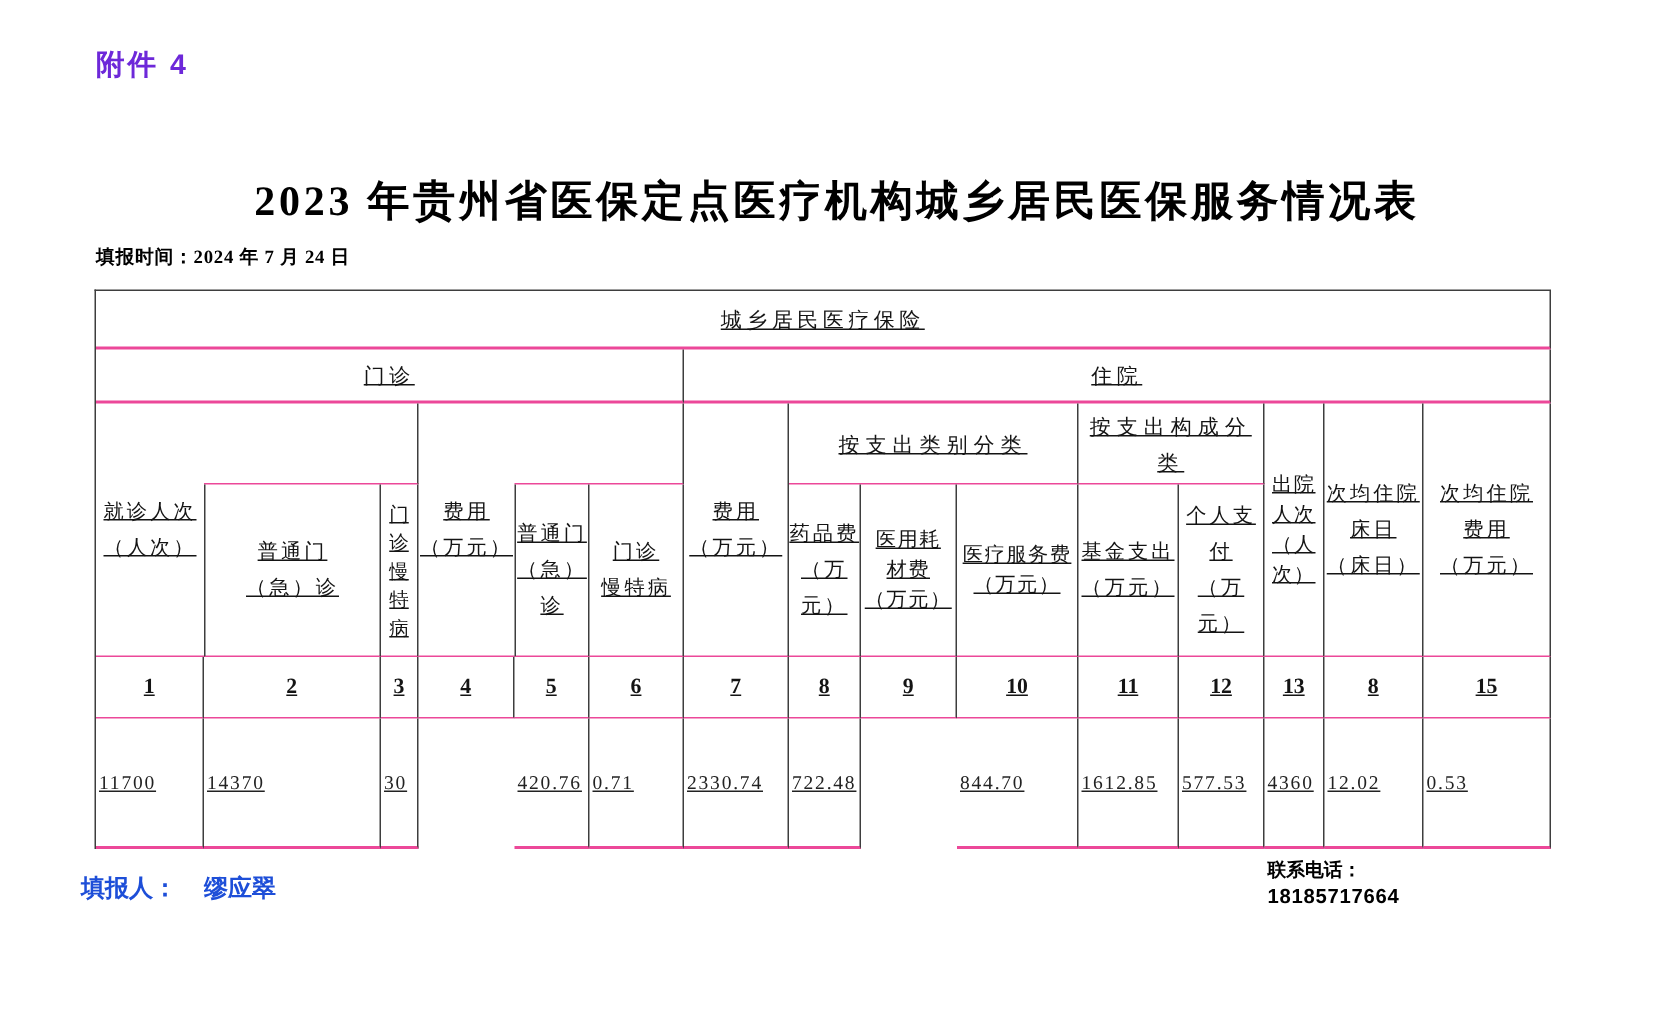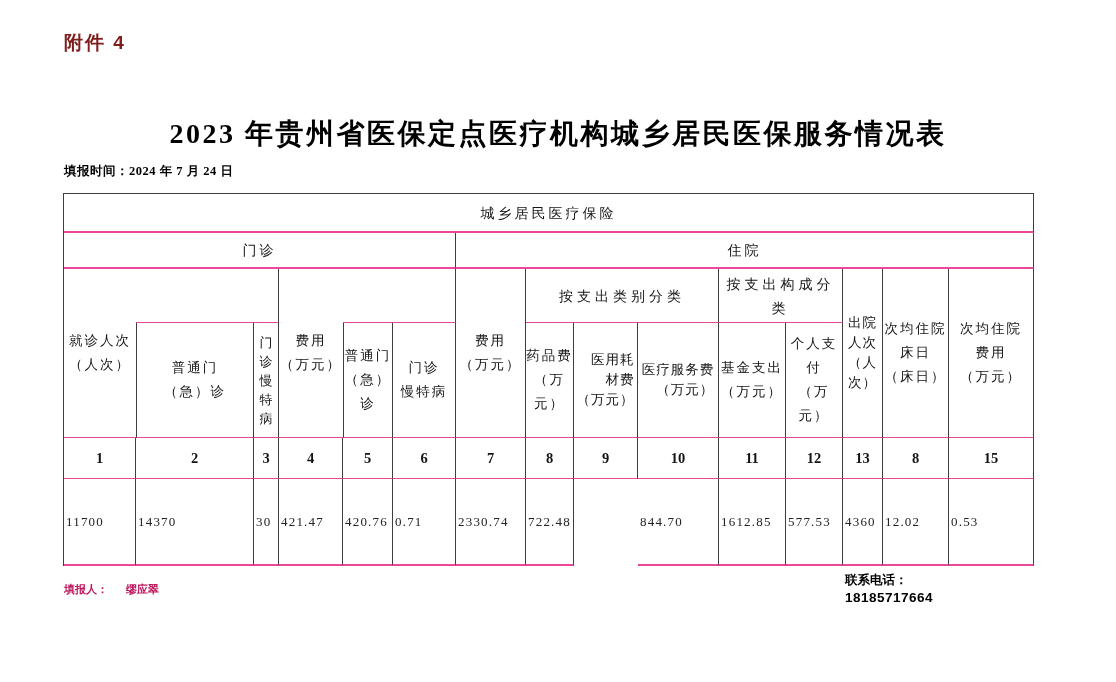"附件 4" .attachment { color: #7f1d1d -> #6d28d9 }
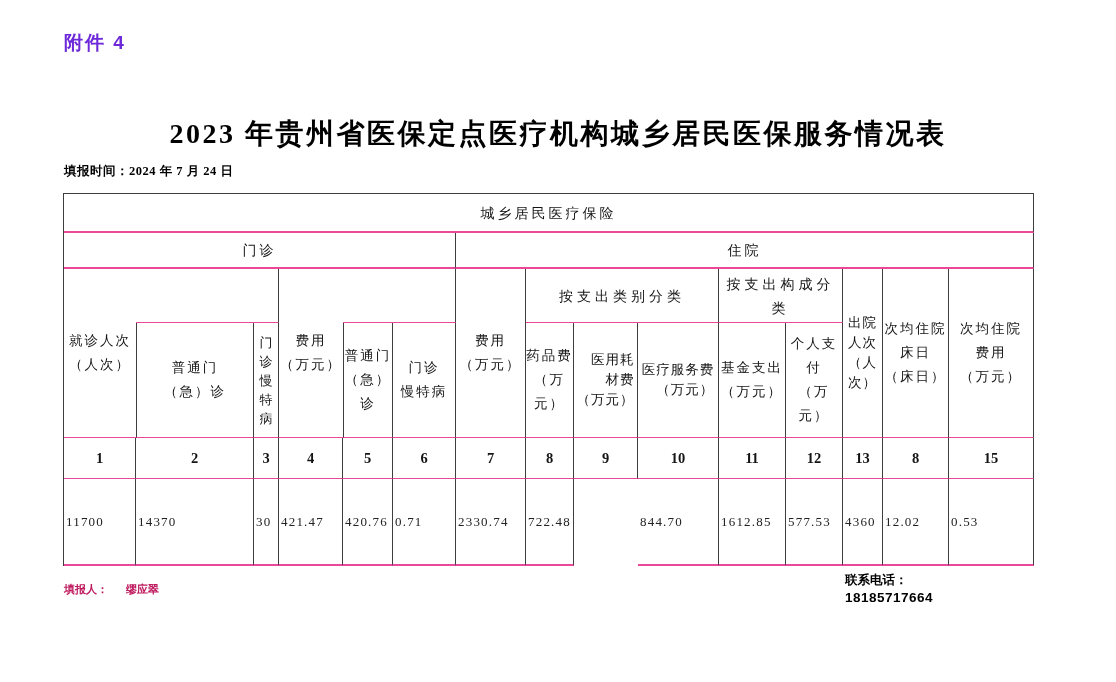"城乡居民医疗保险" .cell { text-decoration: none -> underline }
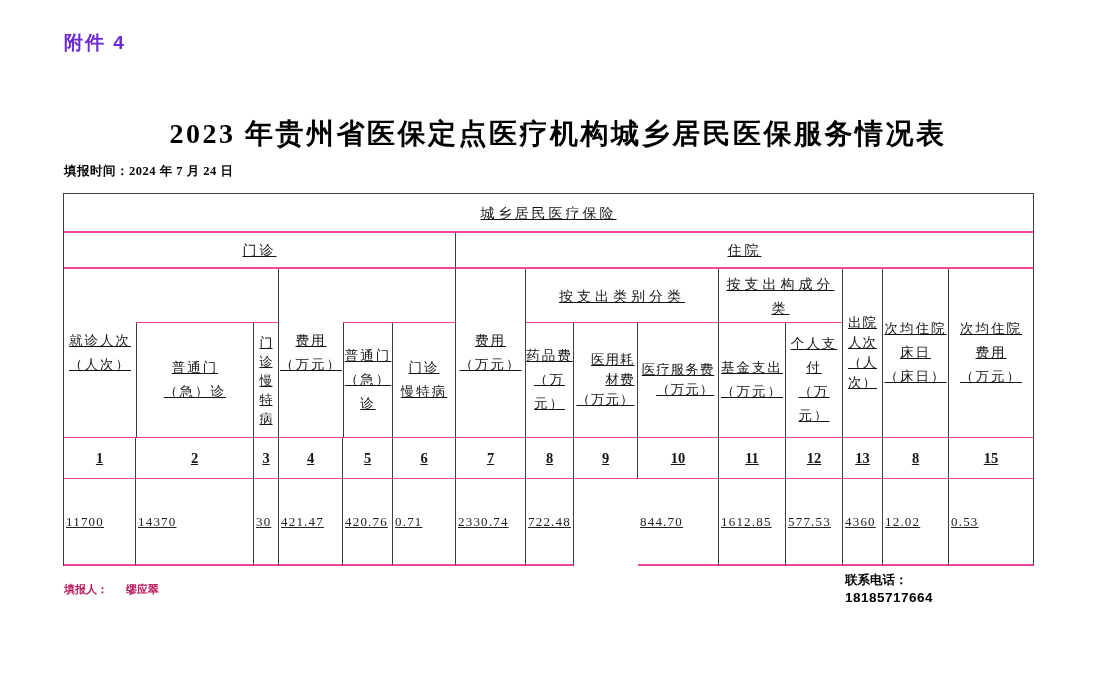"出院" .tight { text-align: right -> none }
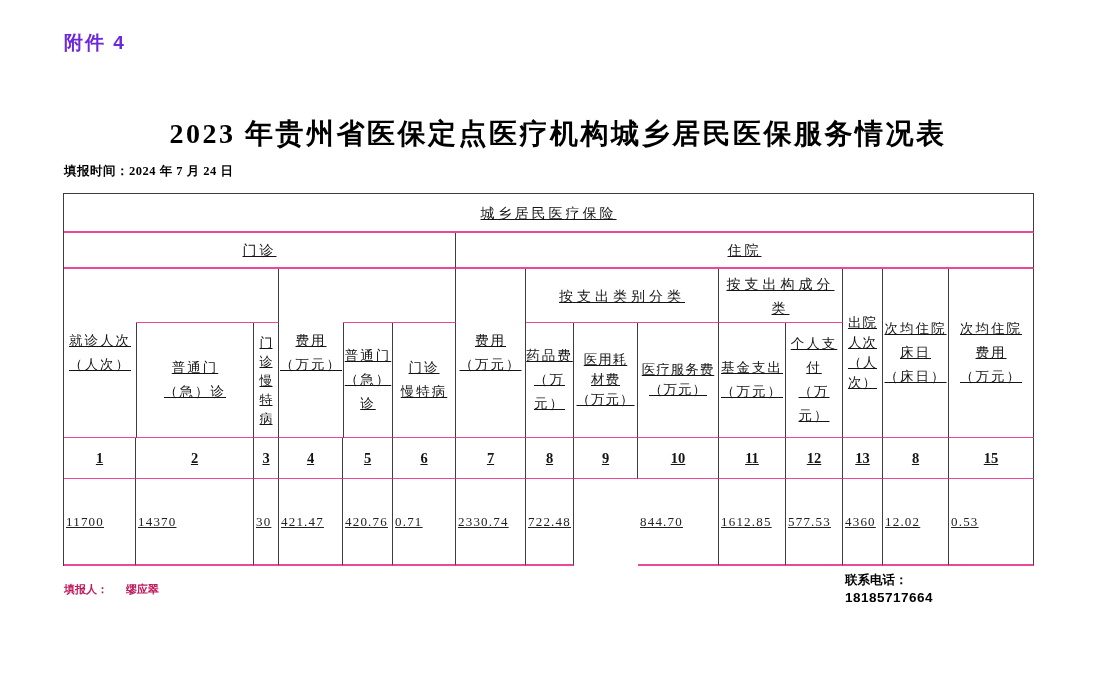"421.47" div.cell { html: <div>421.47</div> -> none }
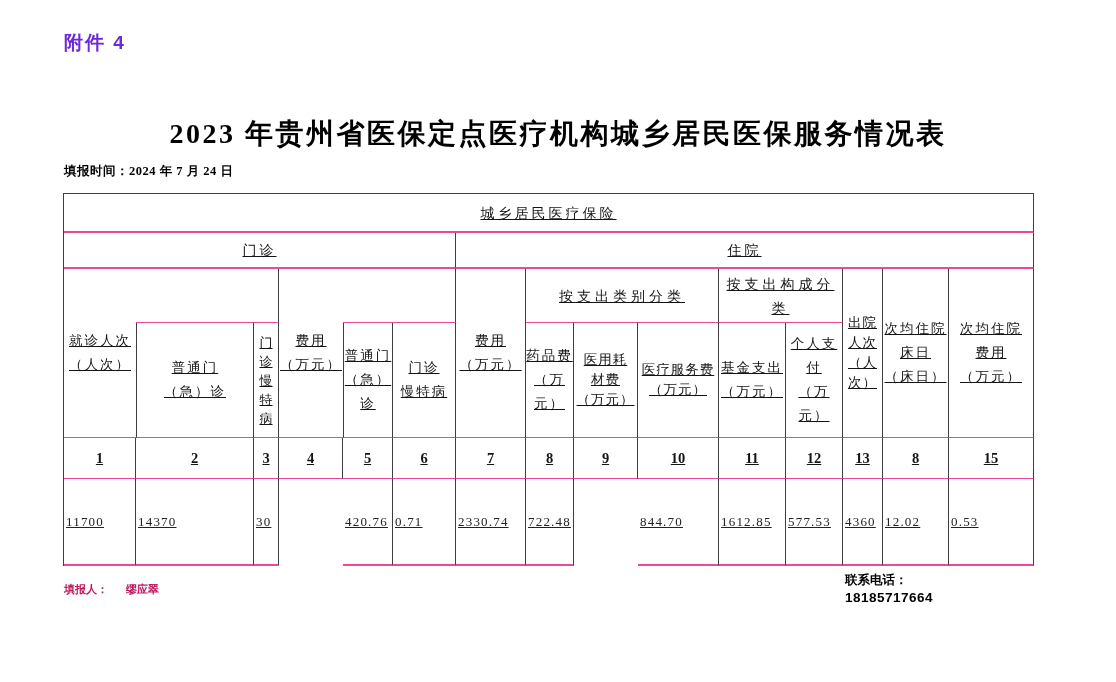"填报人： 缪应翠" .preparer { color: #be185d -> #1d4ed8; font-size: 11px -> 16px; left: 64px -> 54px }
